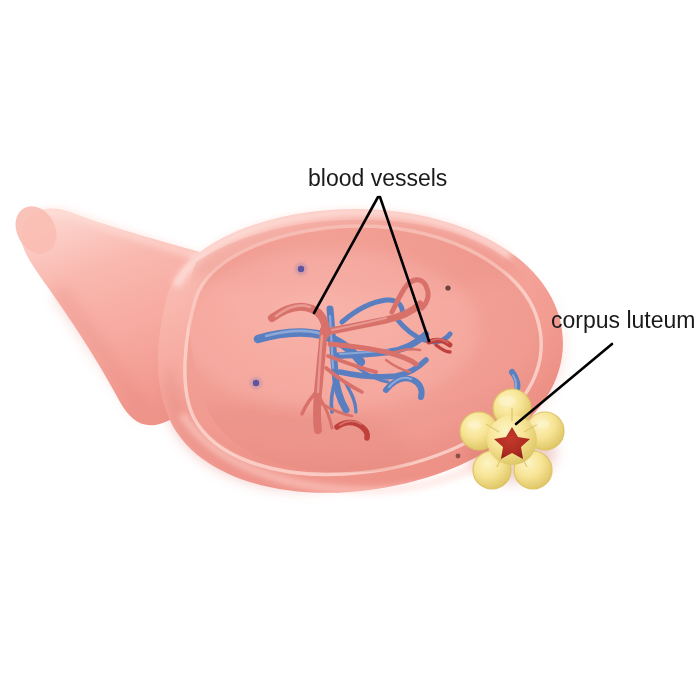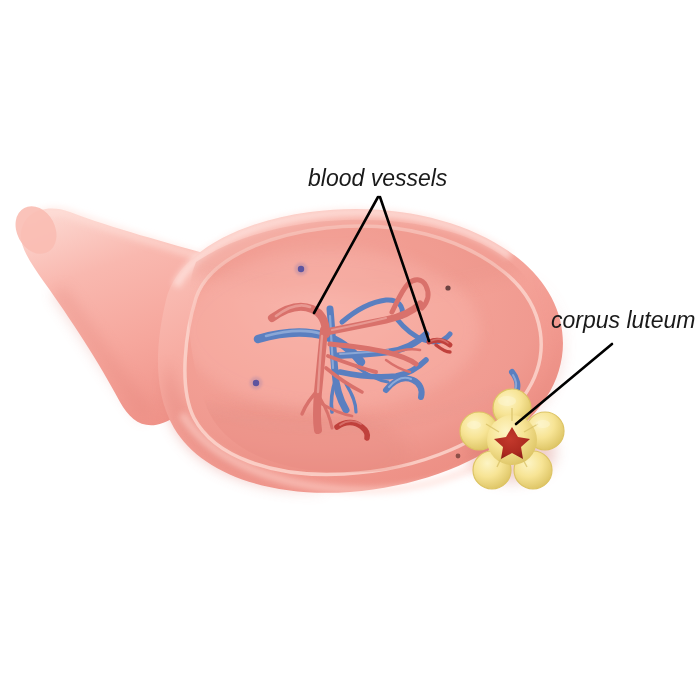"blood vessels" #diagram-root { font-style: italic -> none }
